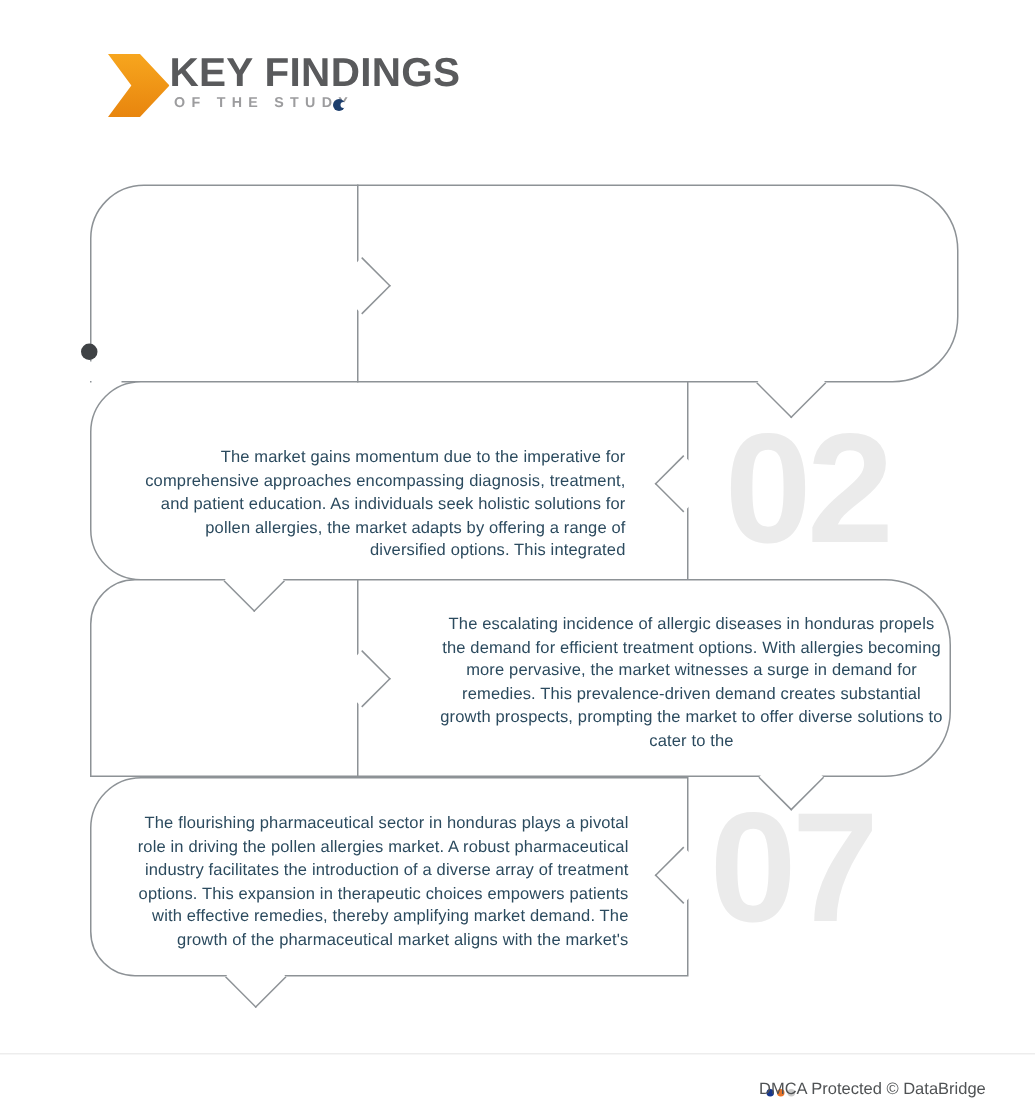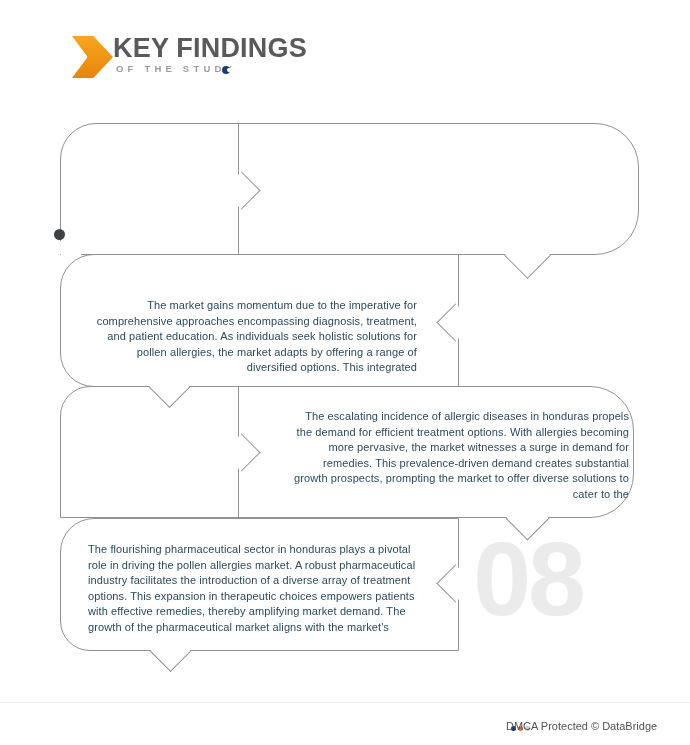"02" div.bignum { html: none -> <div>02</div> }
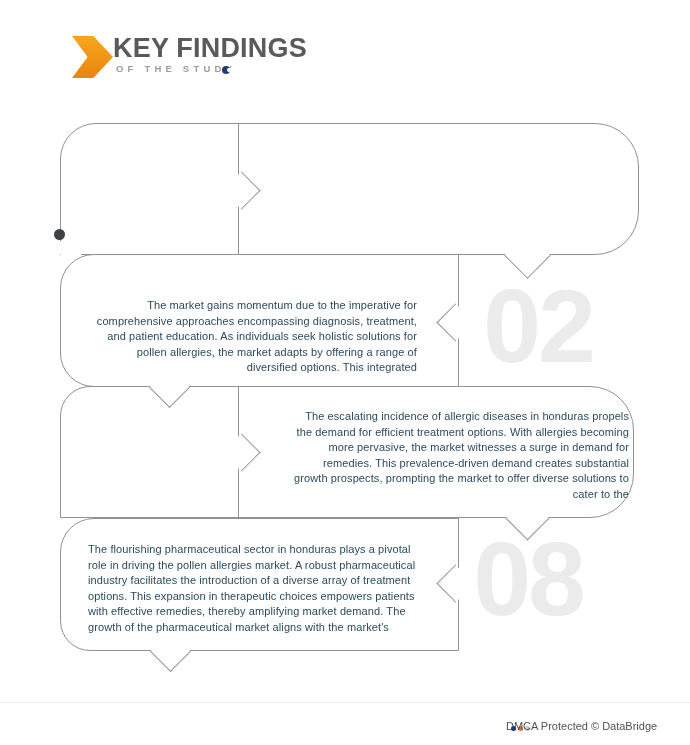"The escalating incidence of allergic" .x3 { text-align: right -> center }
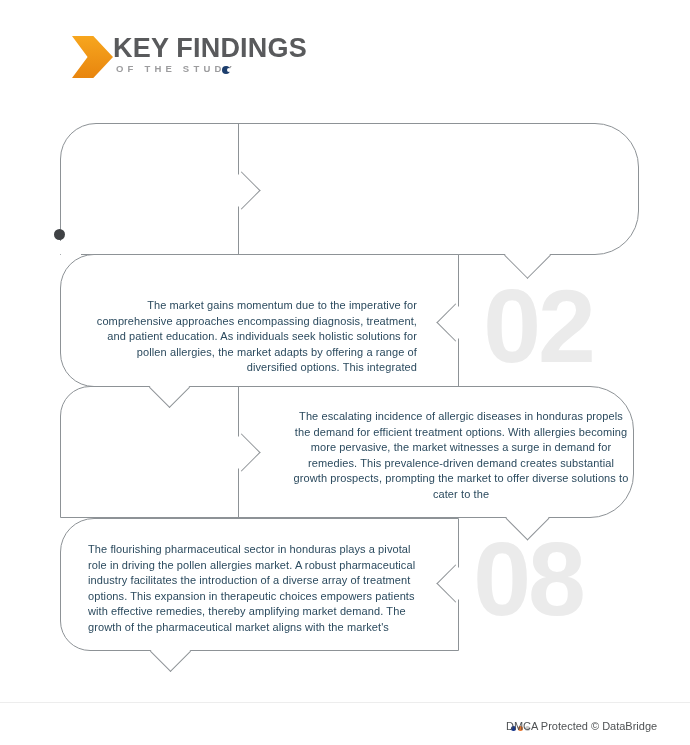"The flourishing pharmaceutical sector in" .x4 { text-align: left -> right }
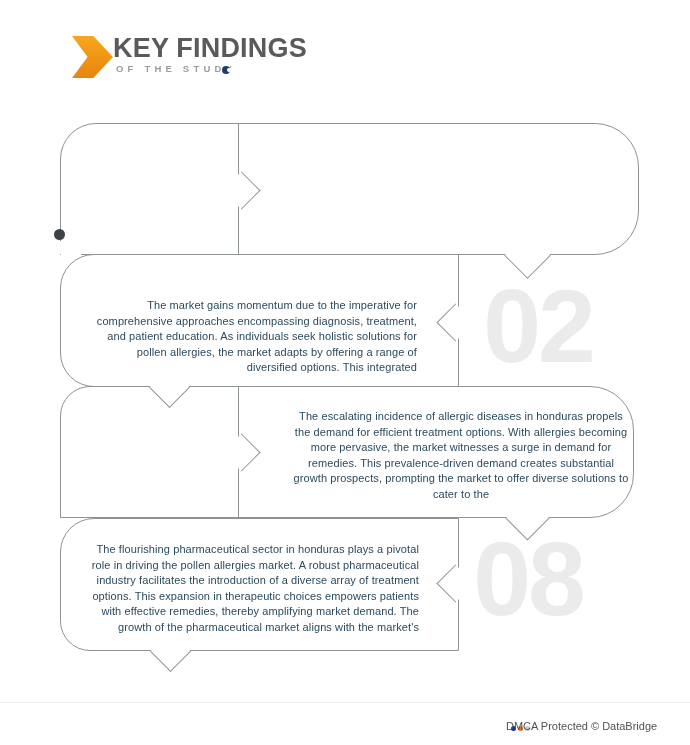"08" div.bignum { text: 08 -> 07 }
